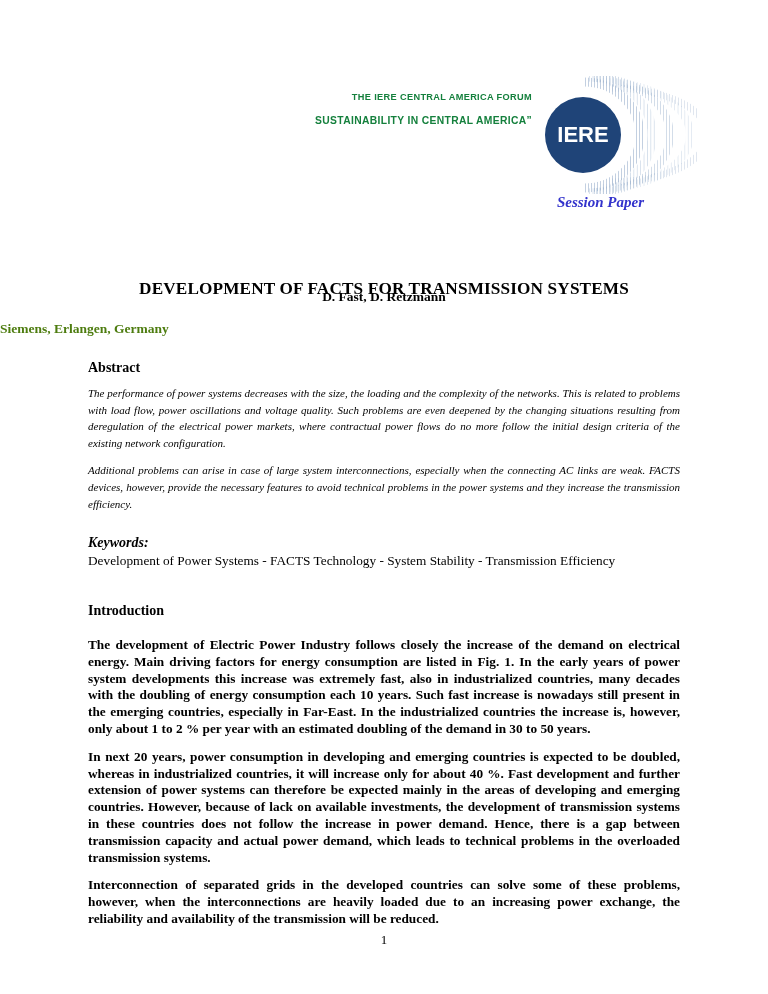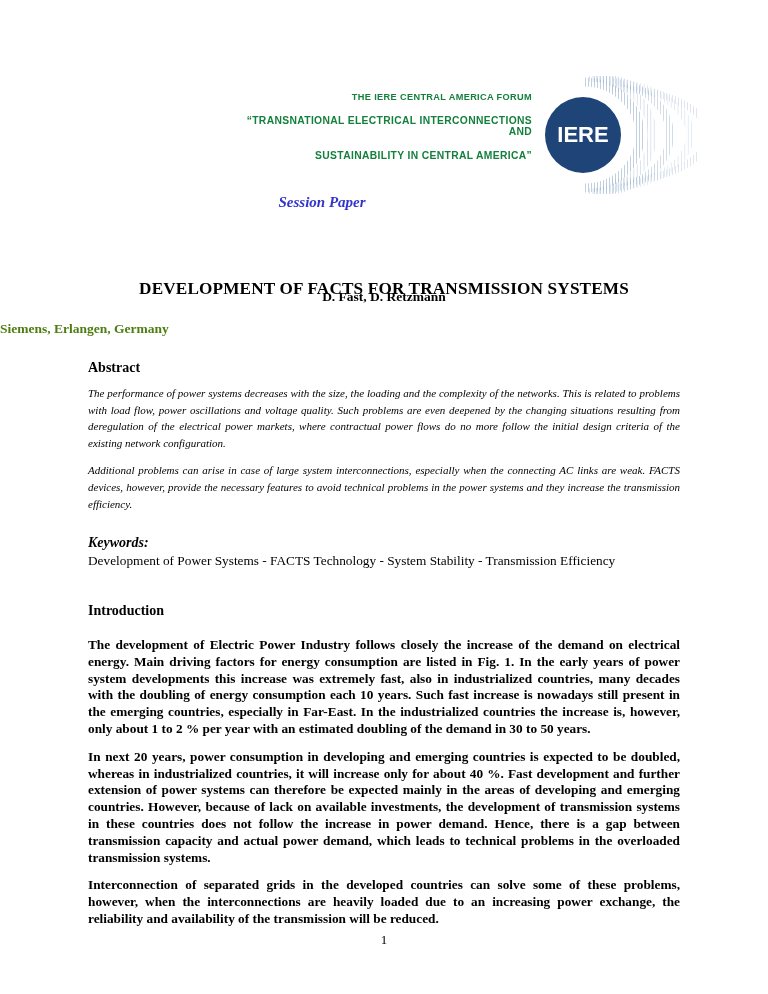"“TRANSNATIONAL ELECTRICAL" div.hdr-line2 { html: <div>“Transnational Electrical Interconnections and</div> -> none }
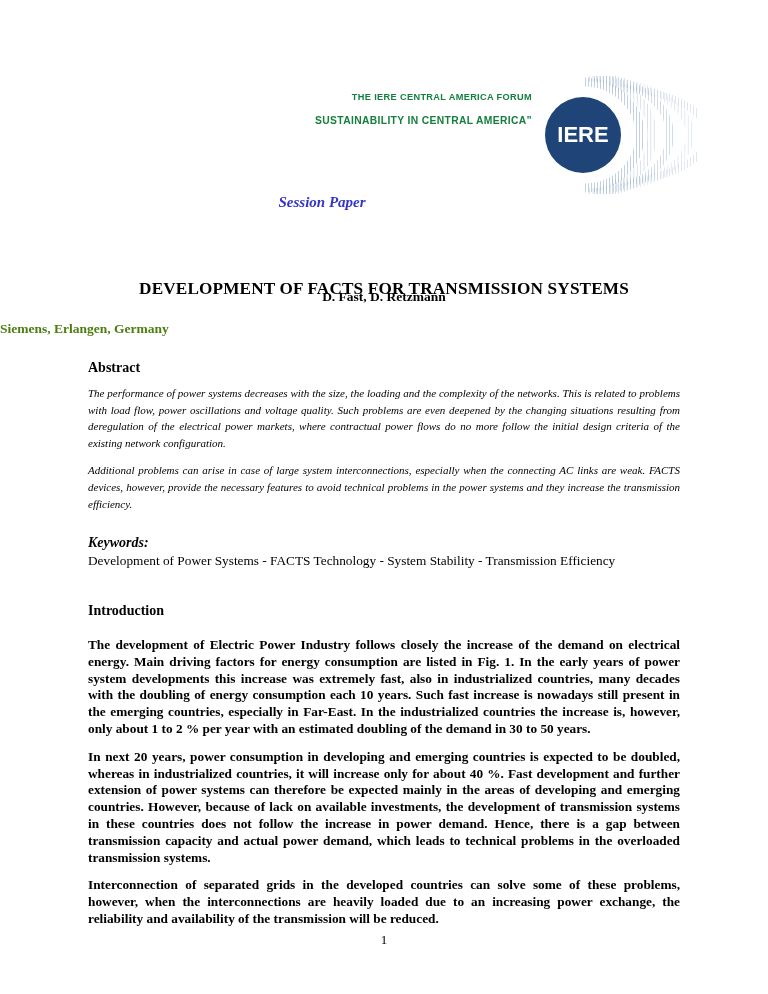"Session Paper" .session-paper { text-align: center -> right }
